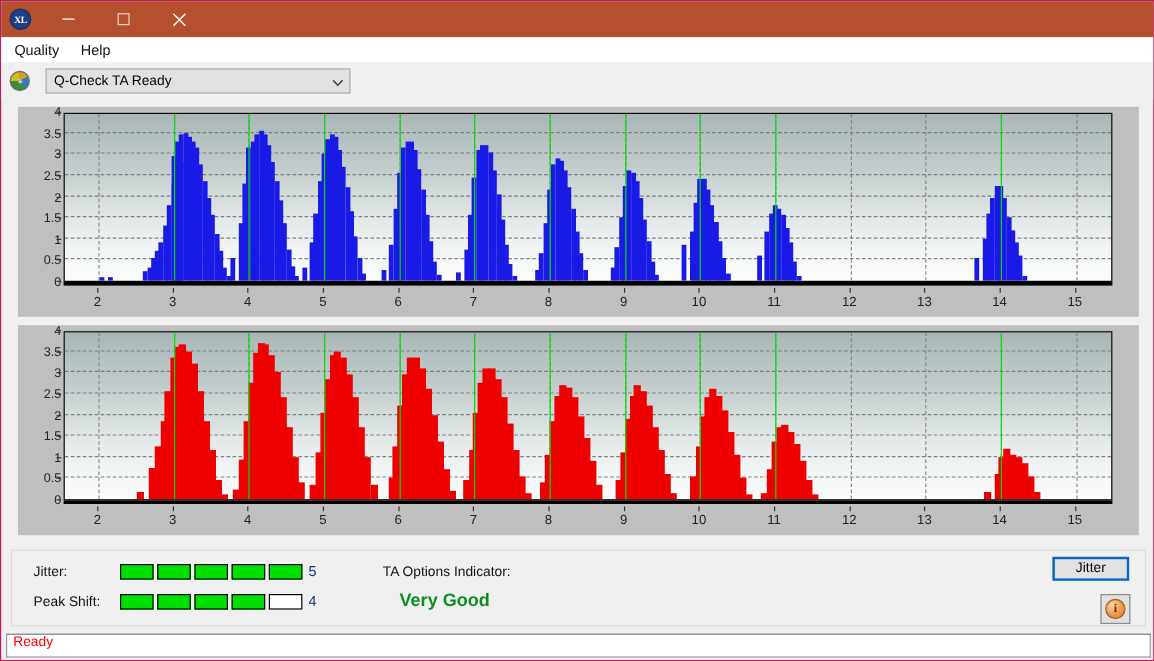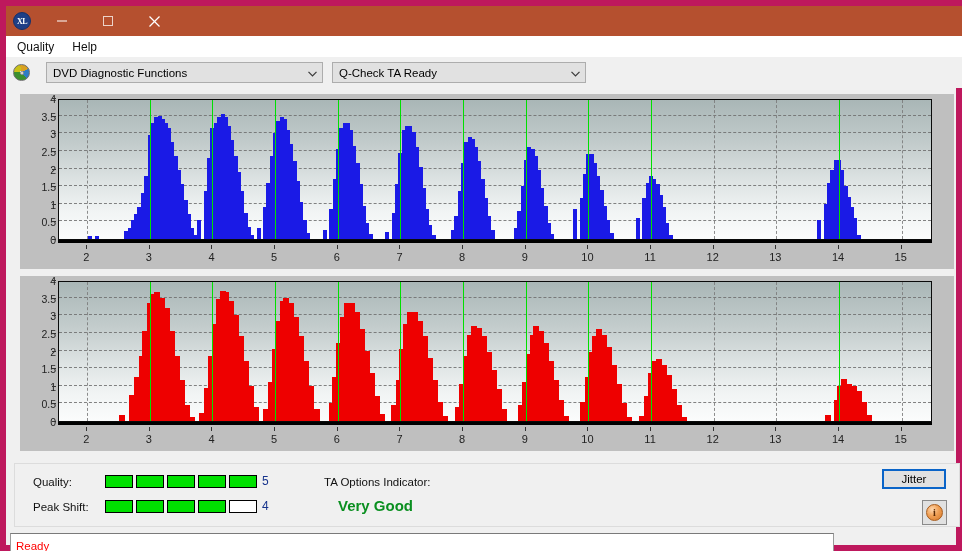"XL" #app { border: 6px solid #be185d -> 1px solid #be185d }
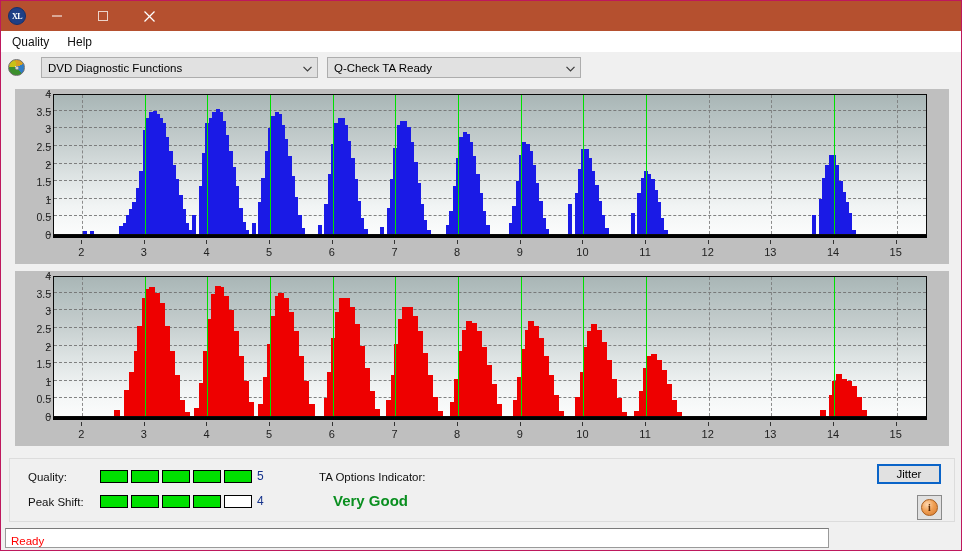"DVD Diagnostic Functions" div.combo { html: <div> <span>DVD Diagnostic Functions</span> <span> <svg> <path></path> </svg> </span> </div> -> none }
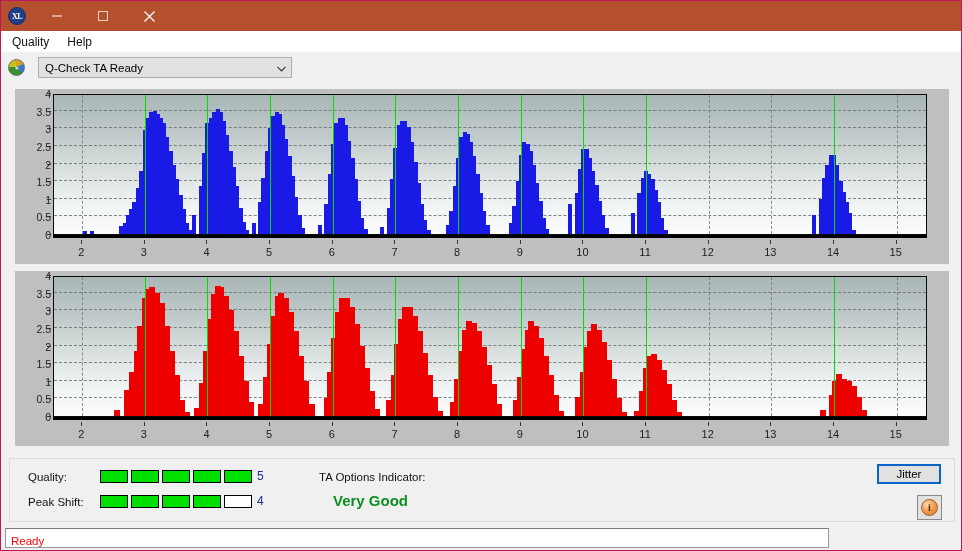"Quality:" div.rlabel { text: Quality -> Jitter }
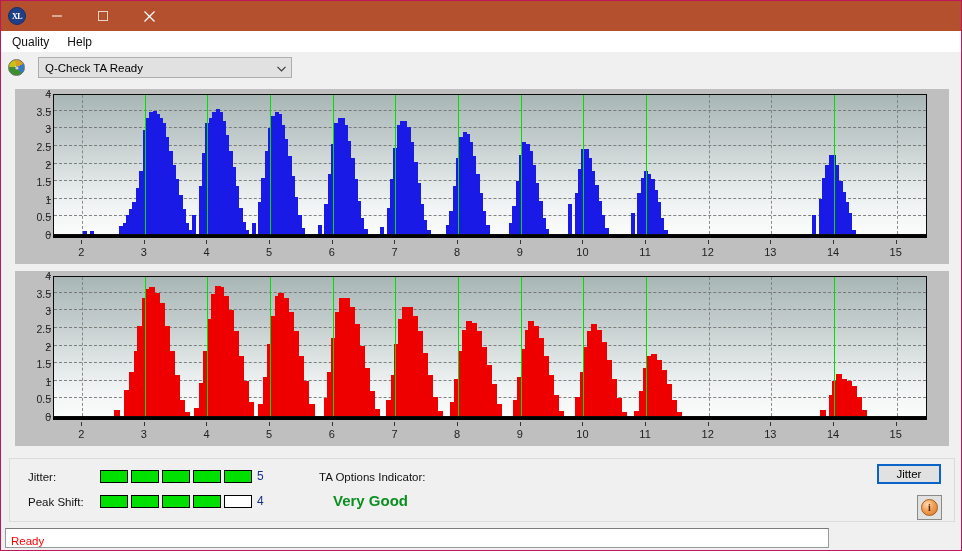"Ready" .statusbar { align-items: flex-end -> flex-start; width: 824px -> 954px }
